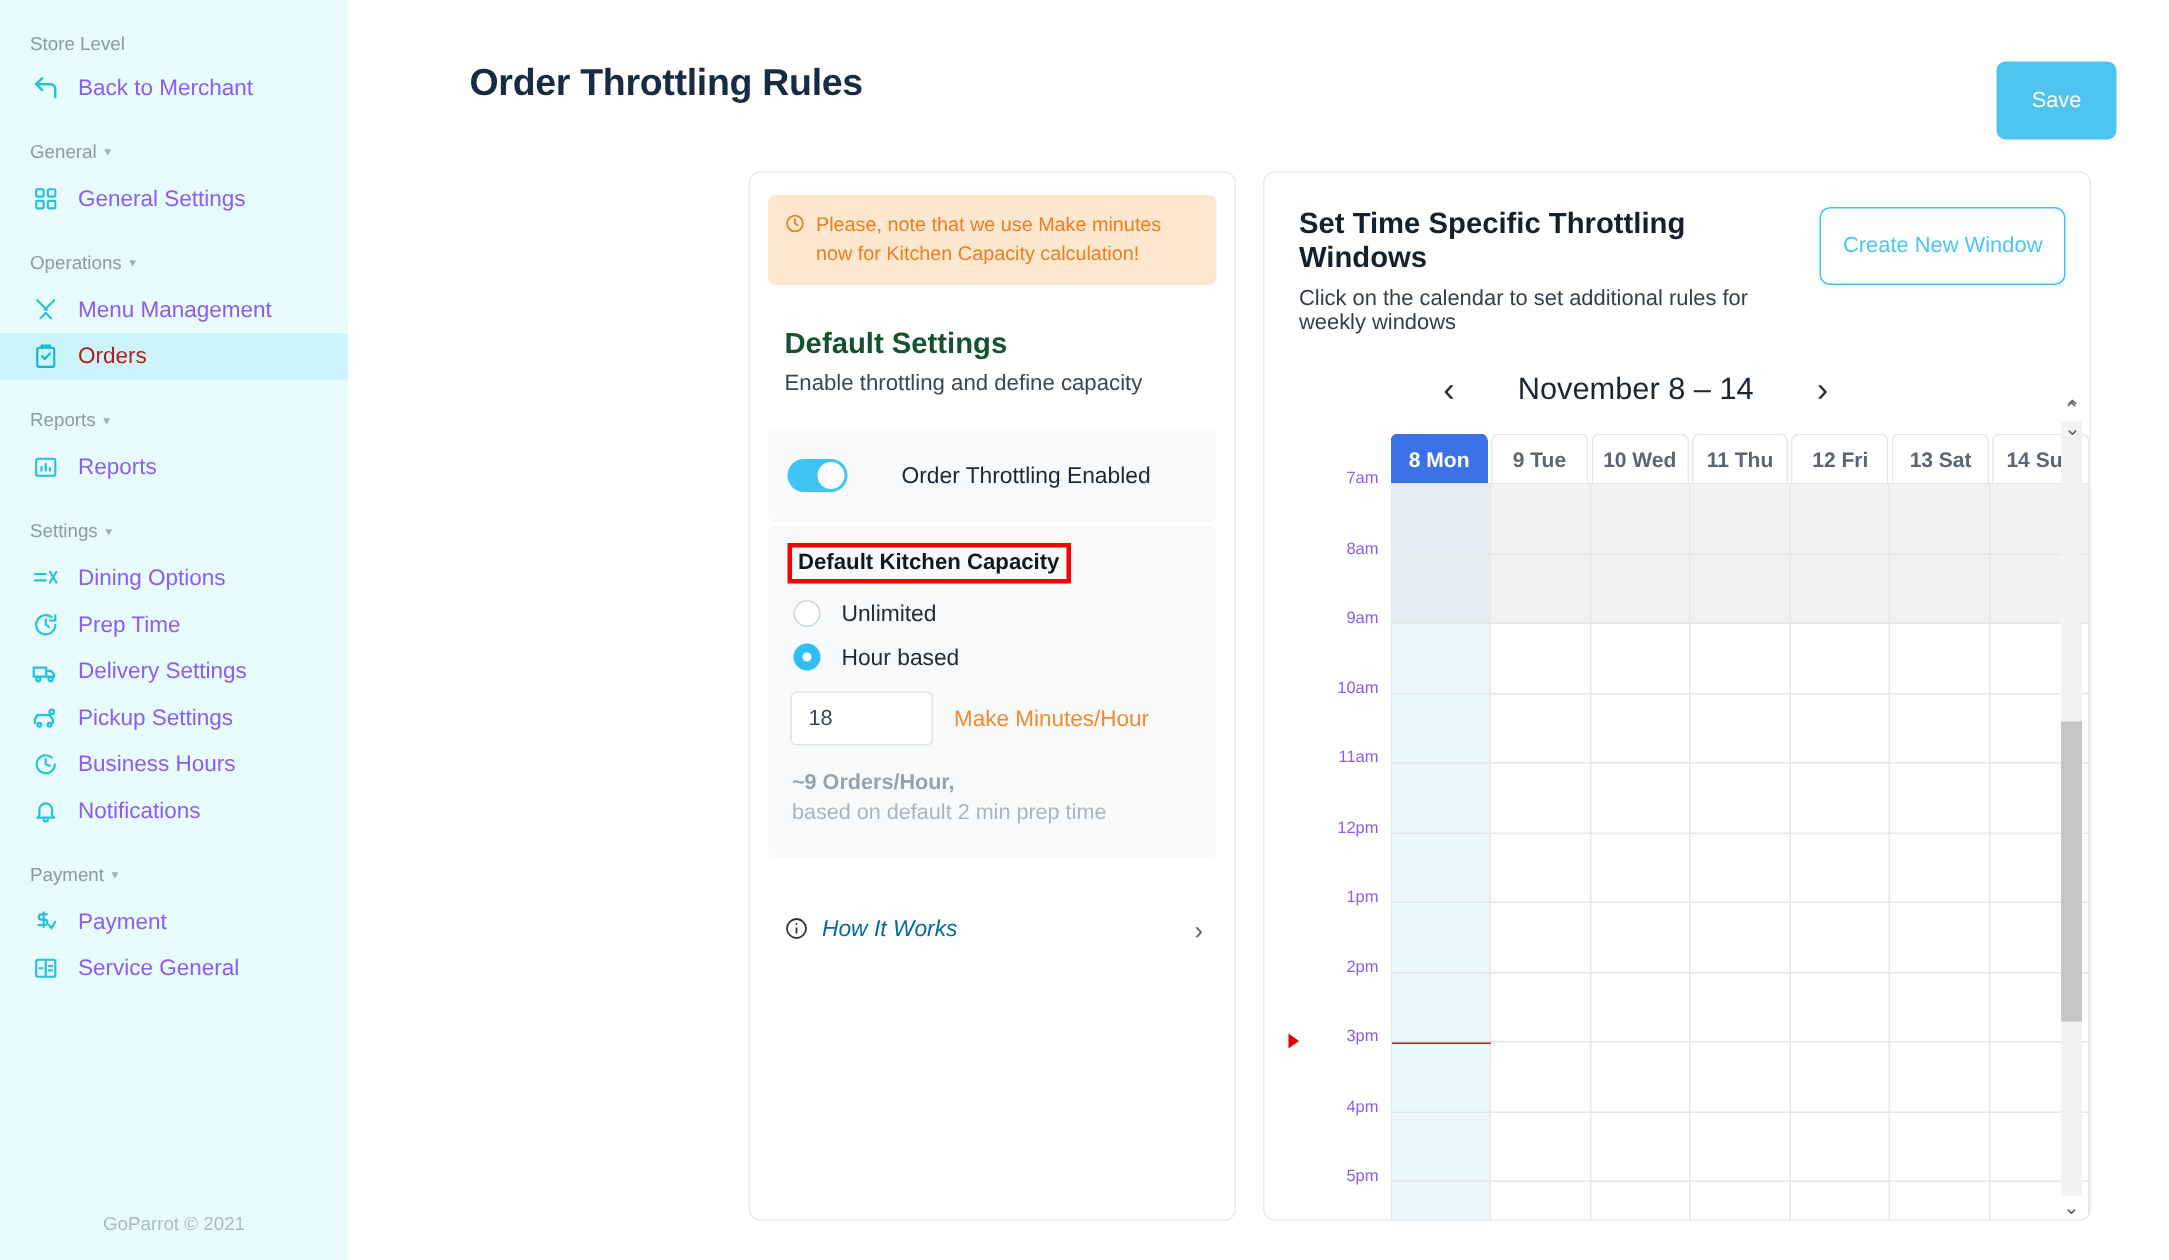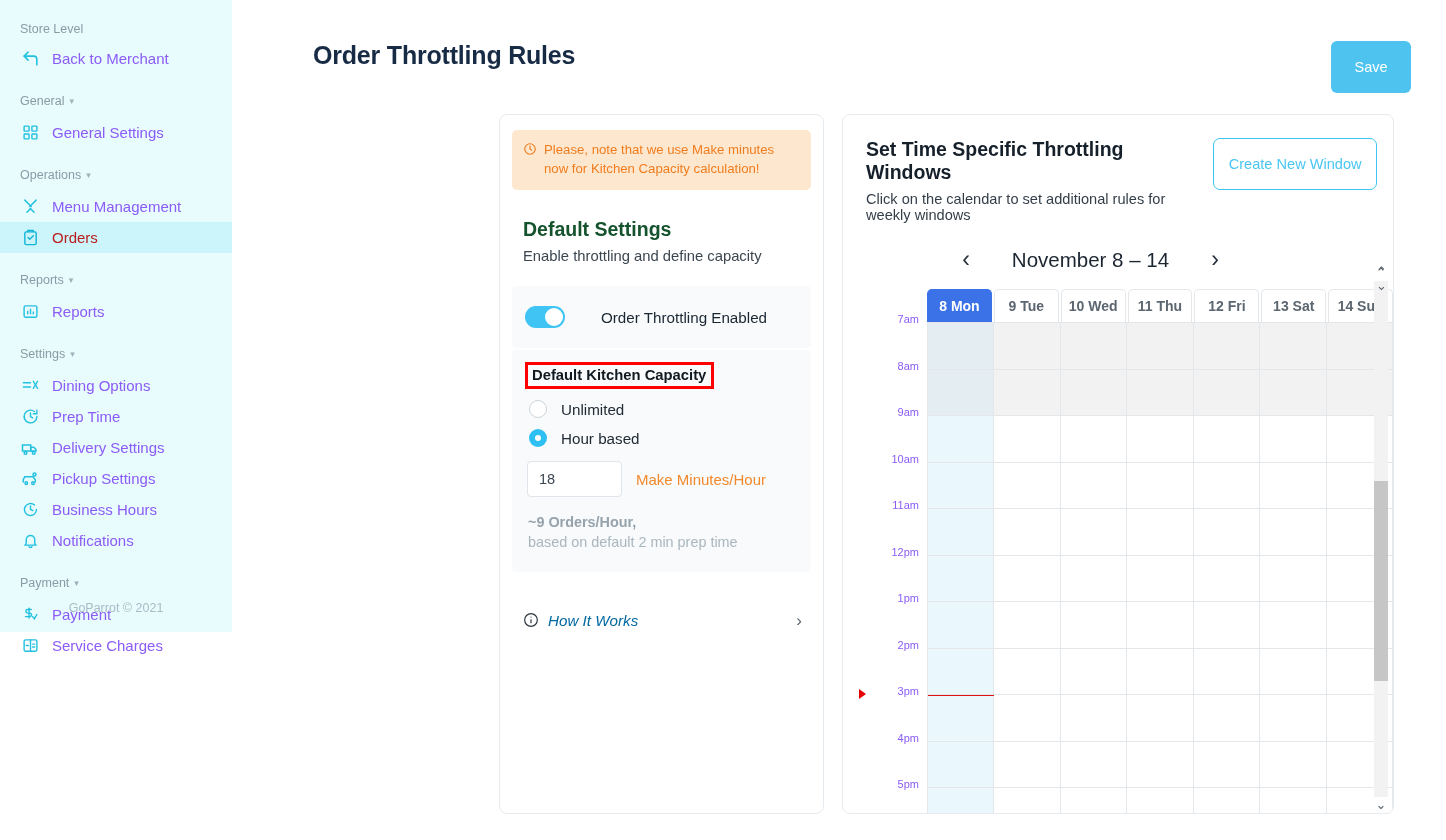"Store Level" .sidebar { height: 632px -> 840px }
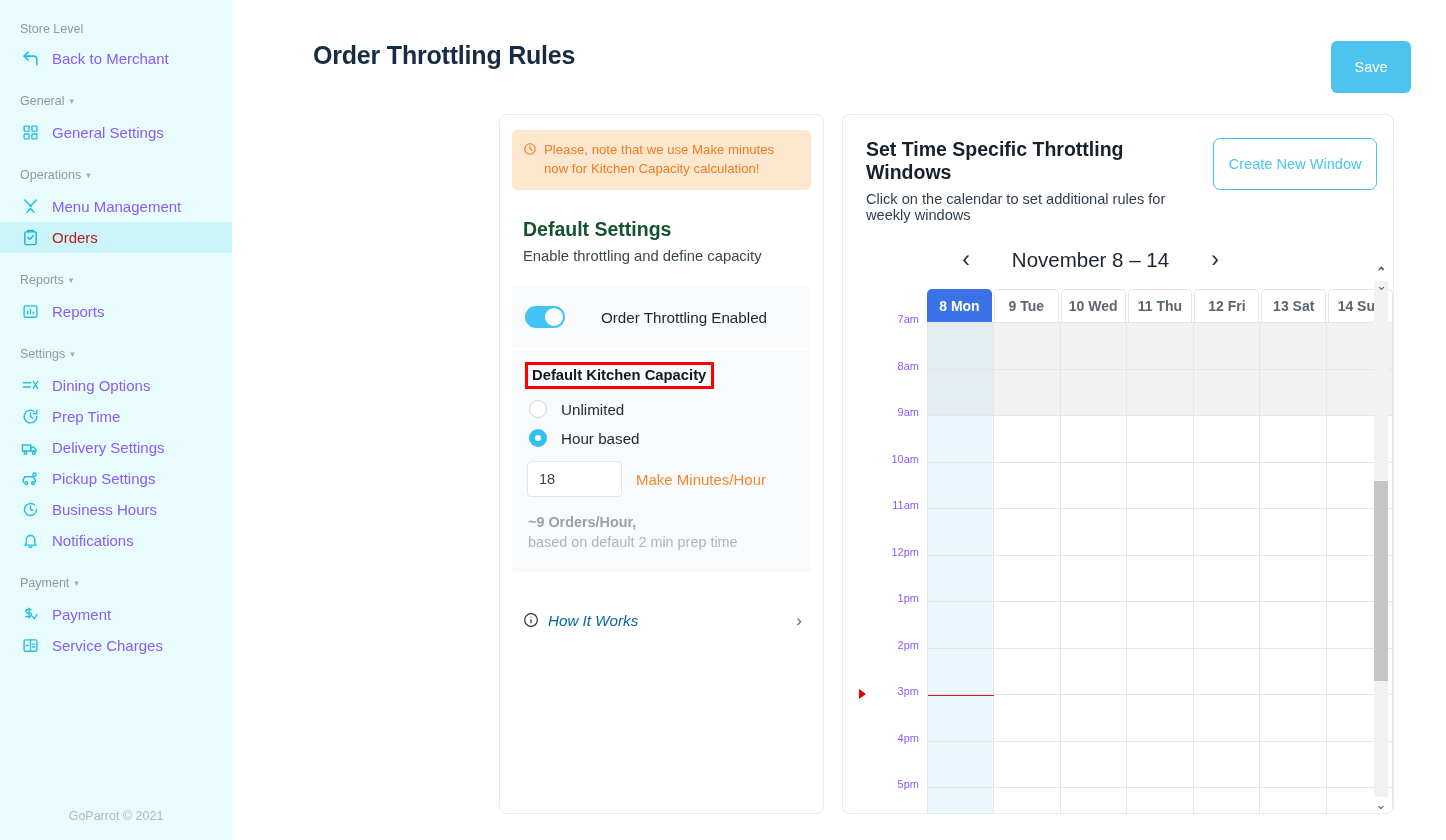"Service Charges" span { text: Charges -> General }
